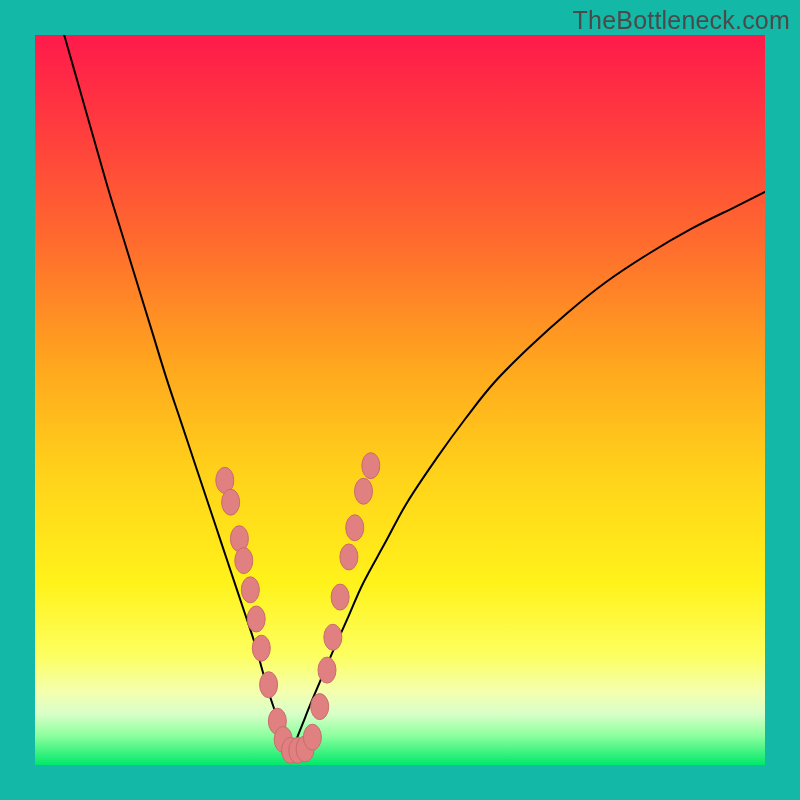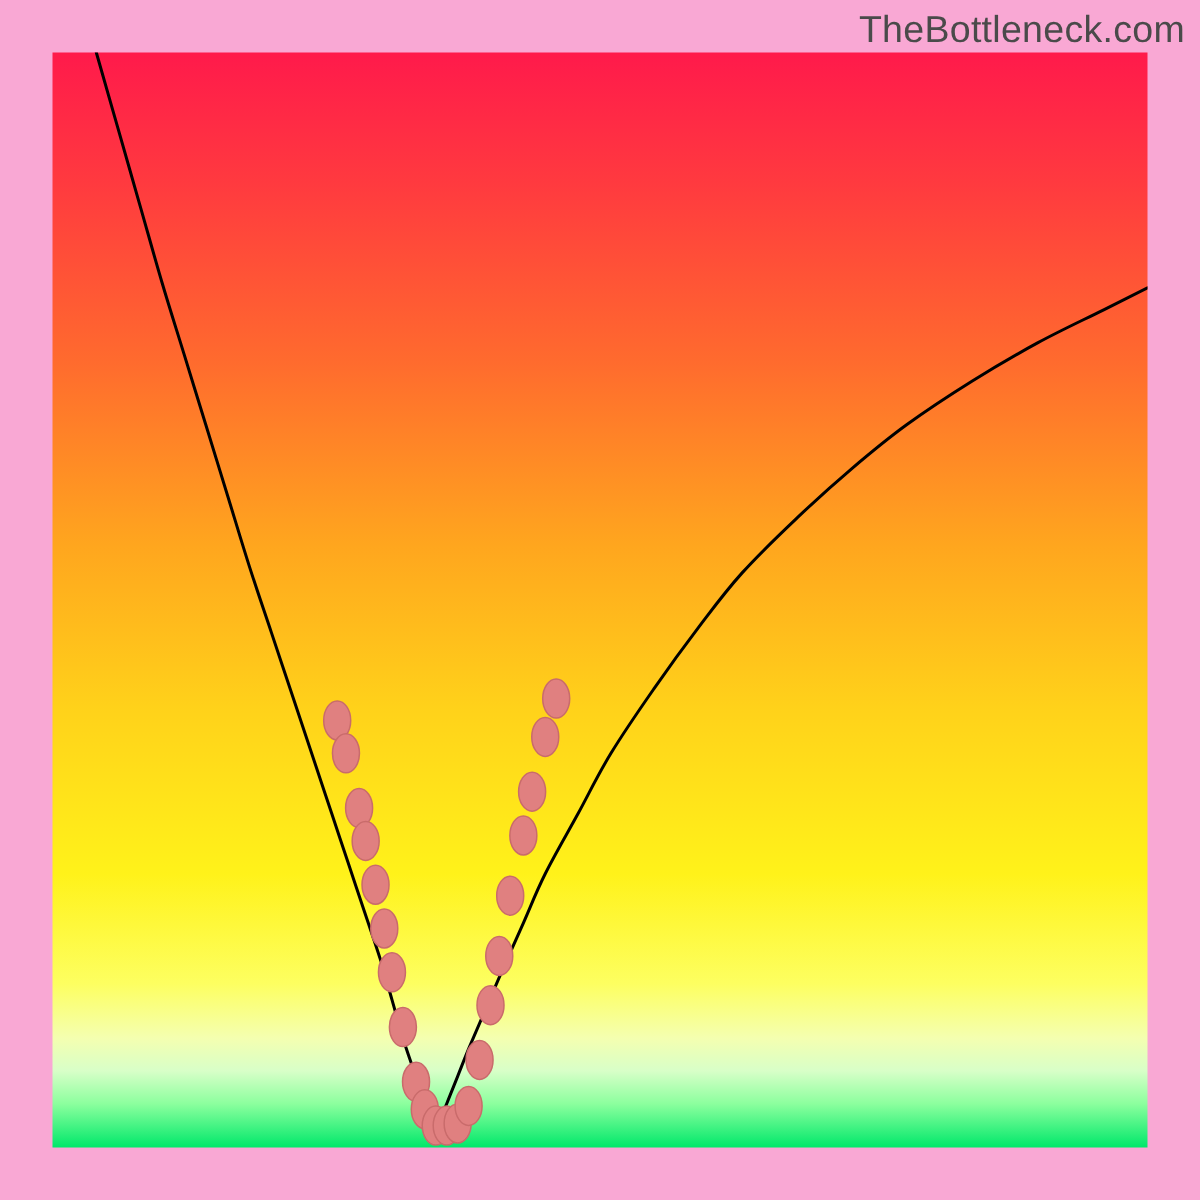"TheBottleneck.com" .frame { background: #f9a8d4 -> #14b8a6 }
